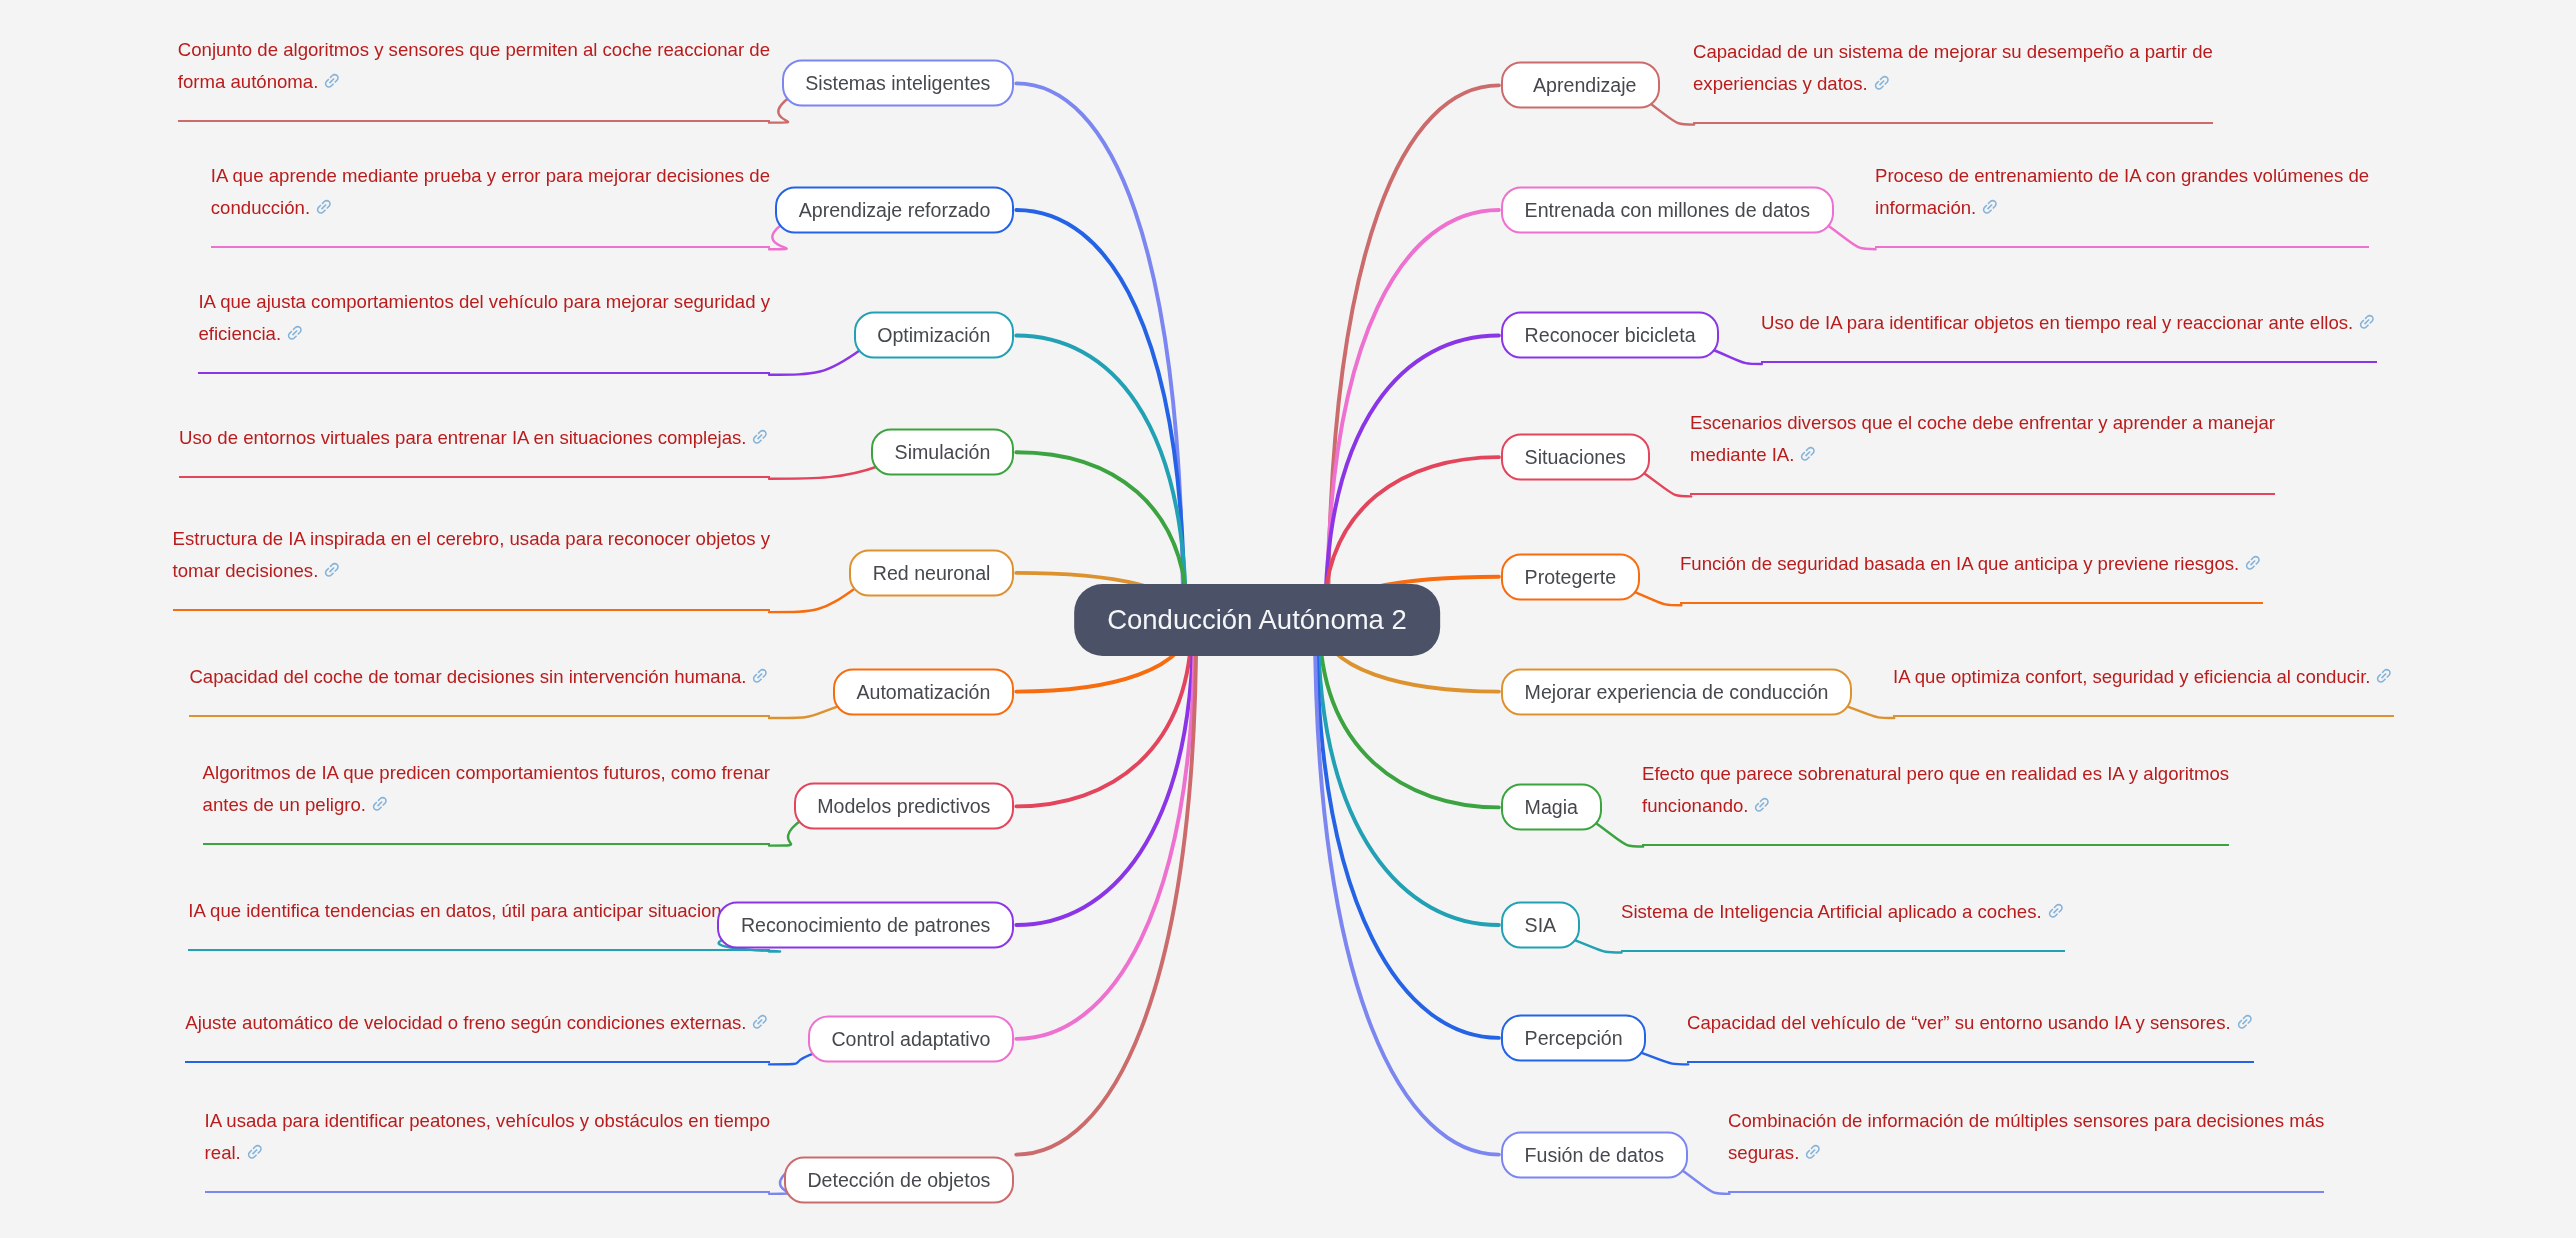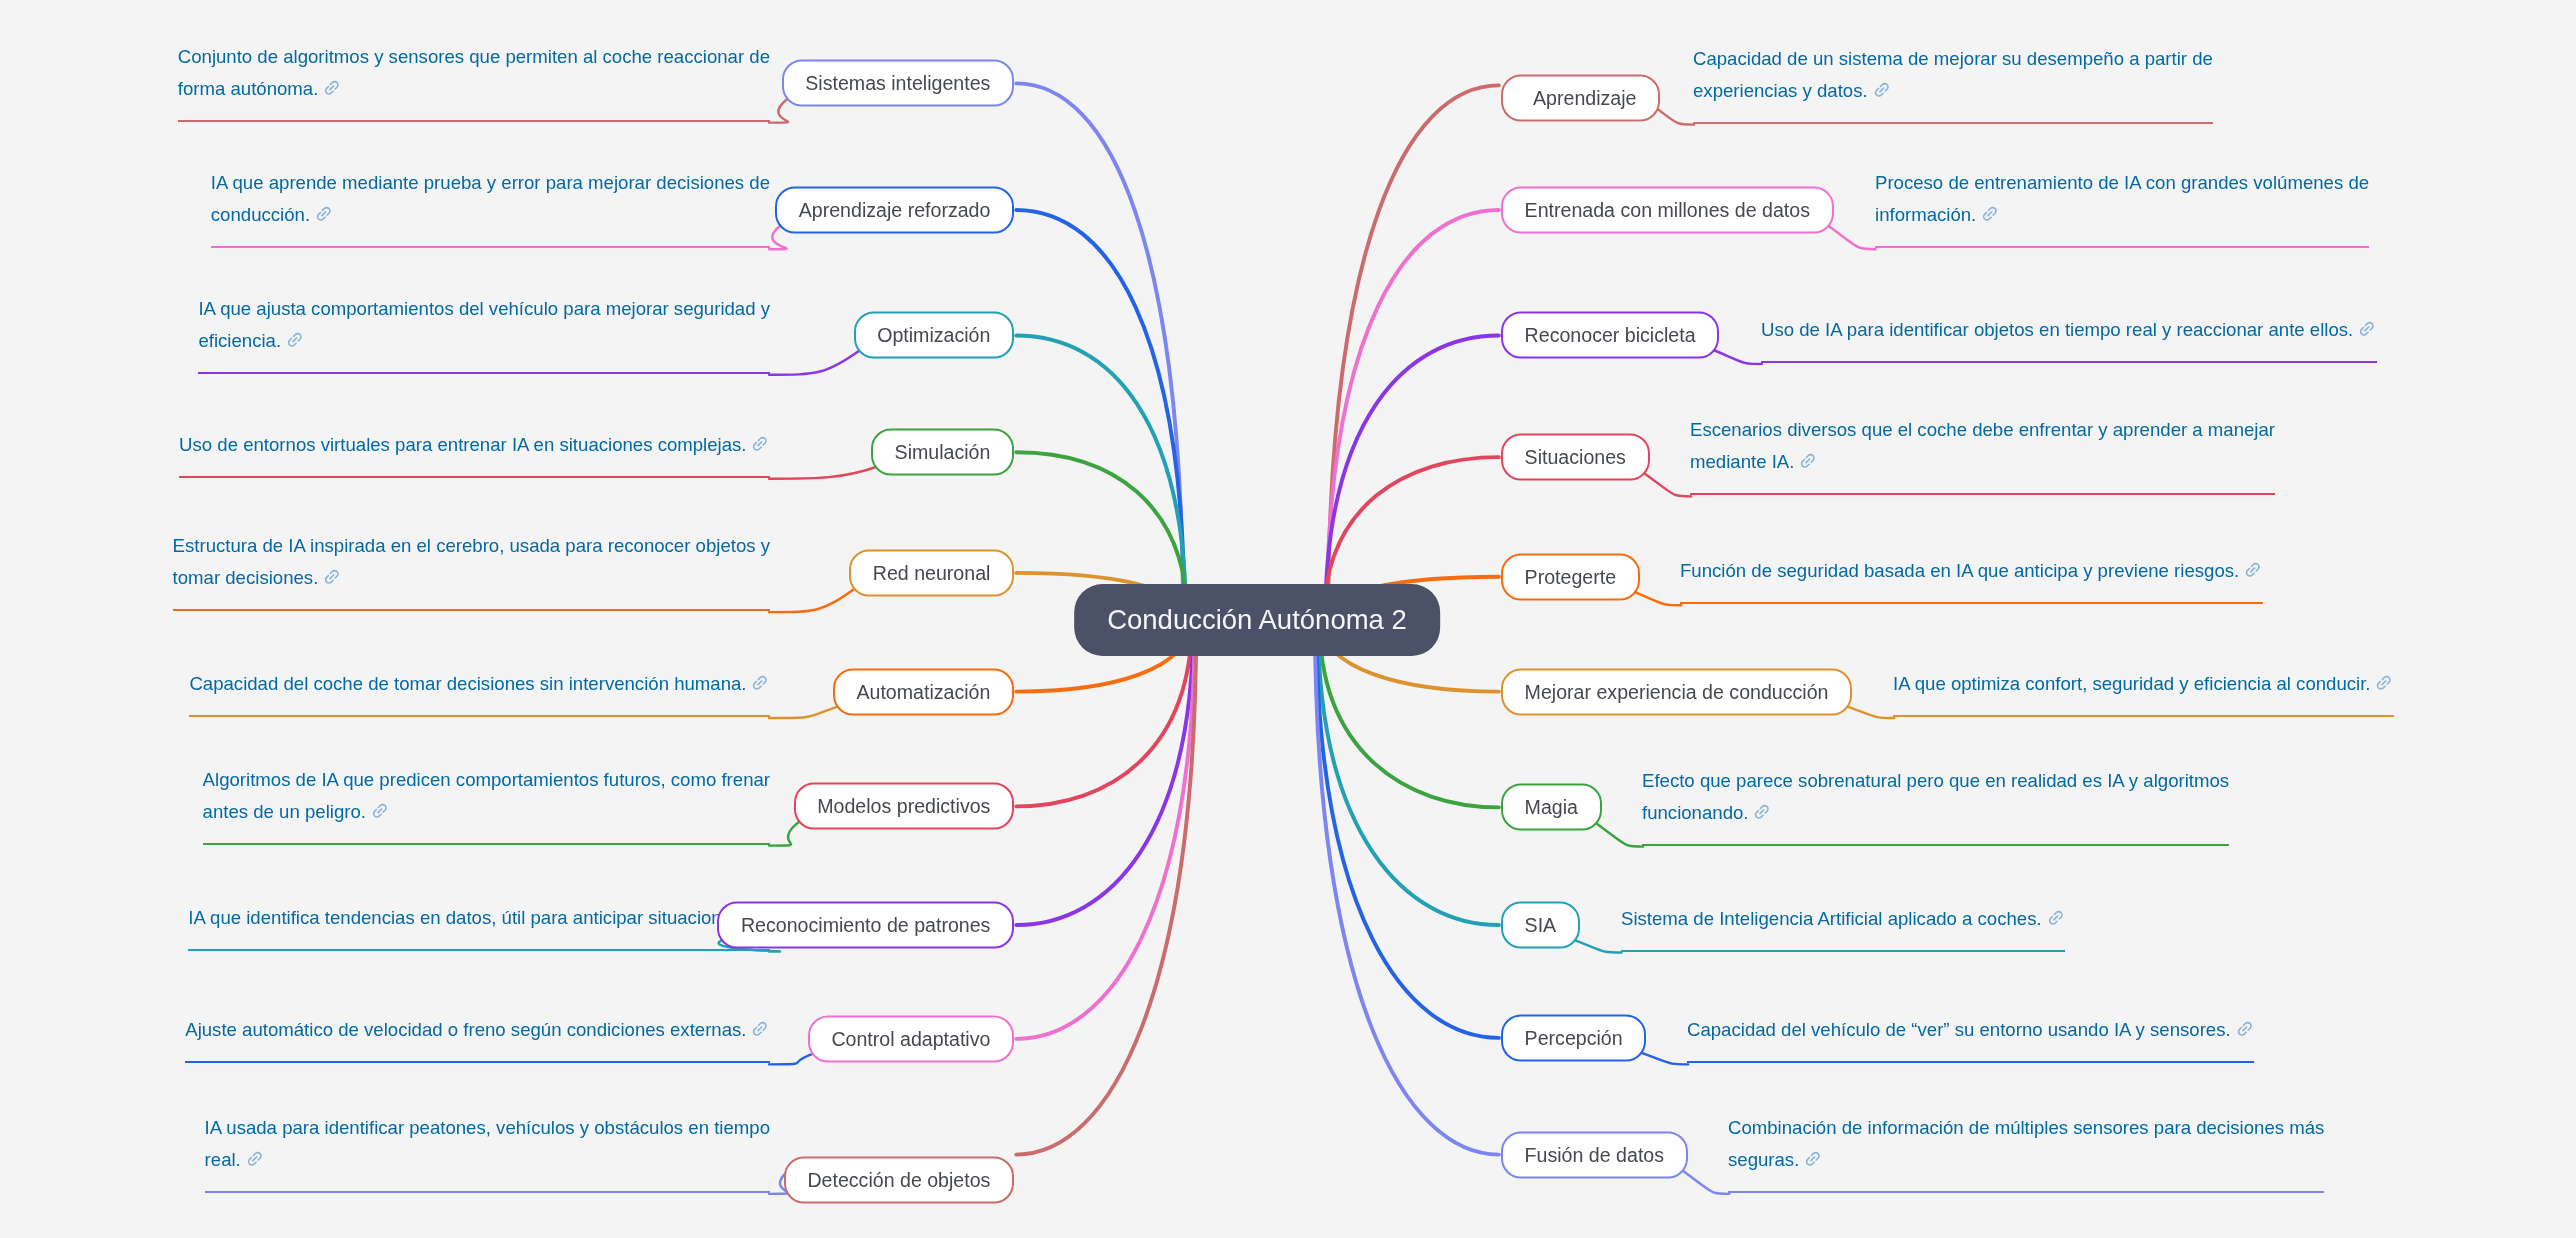"Conjunto de algoritmos y sensores" .leaf-note { color: #0369a1 -> #b91c1c; padding-bottom: 15px -> 22px }
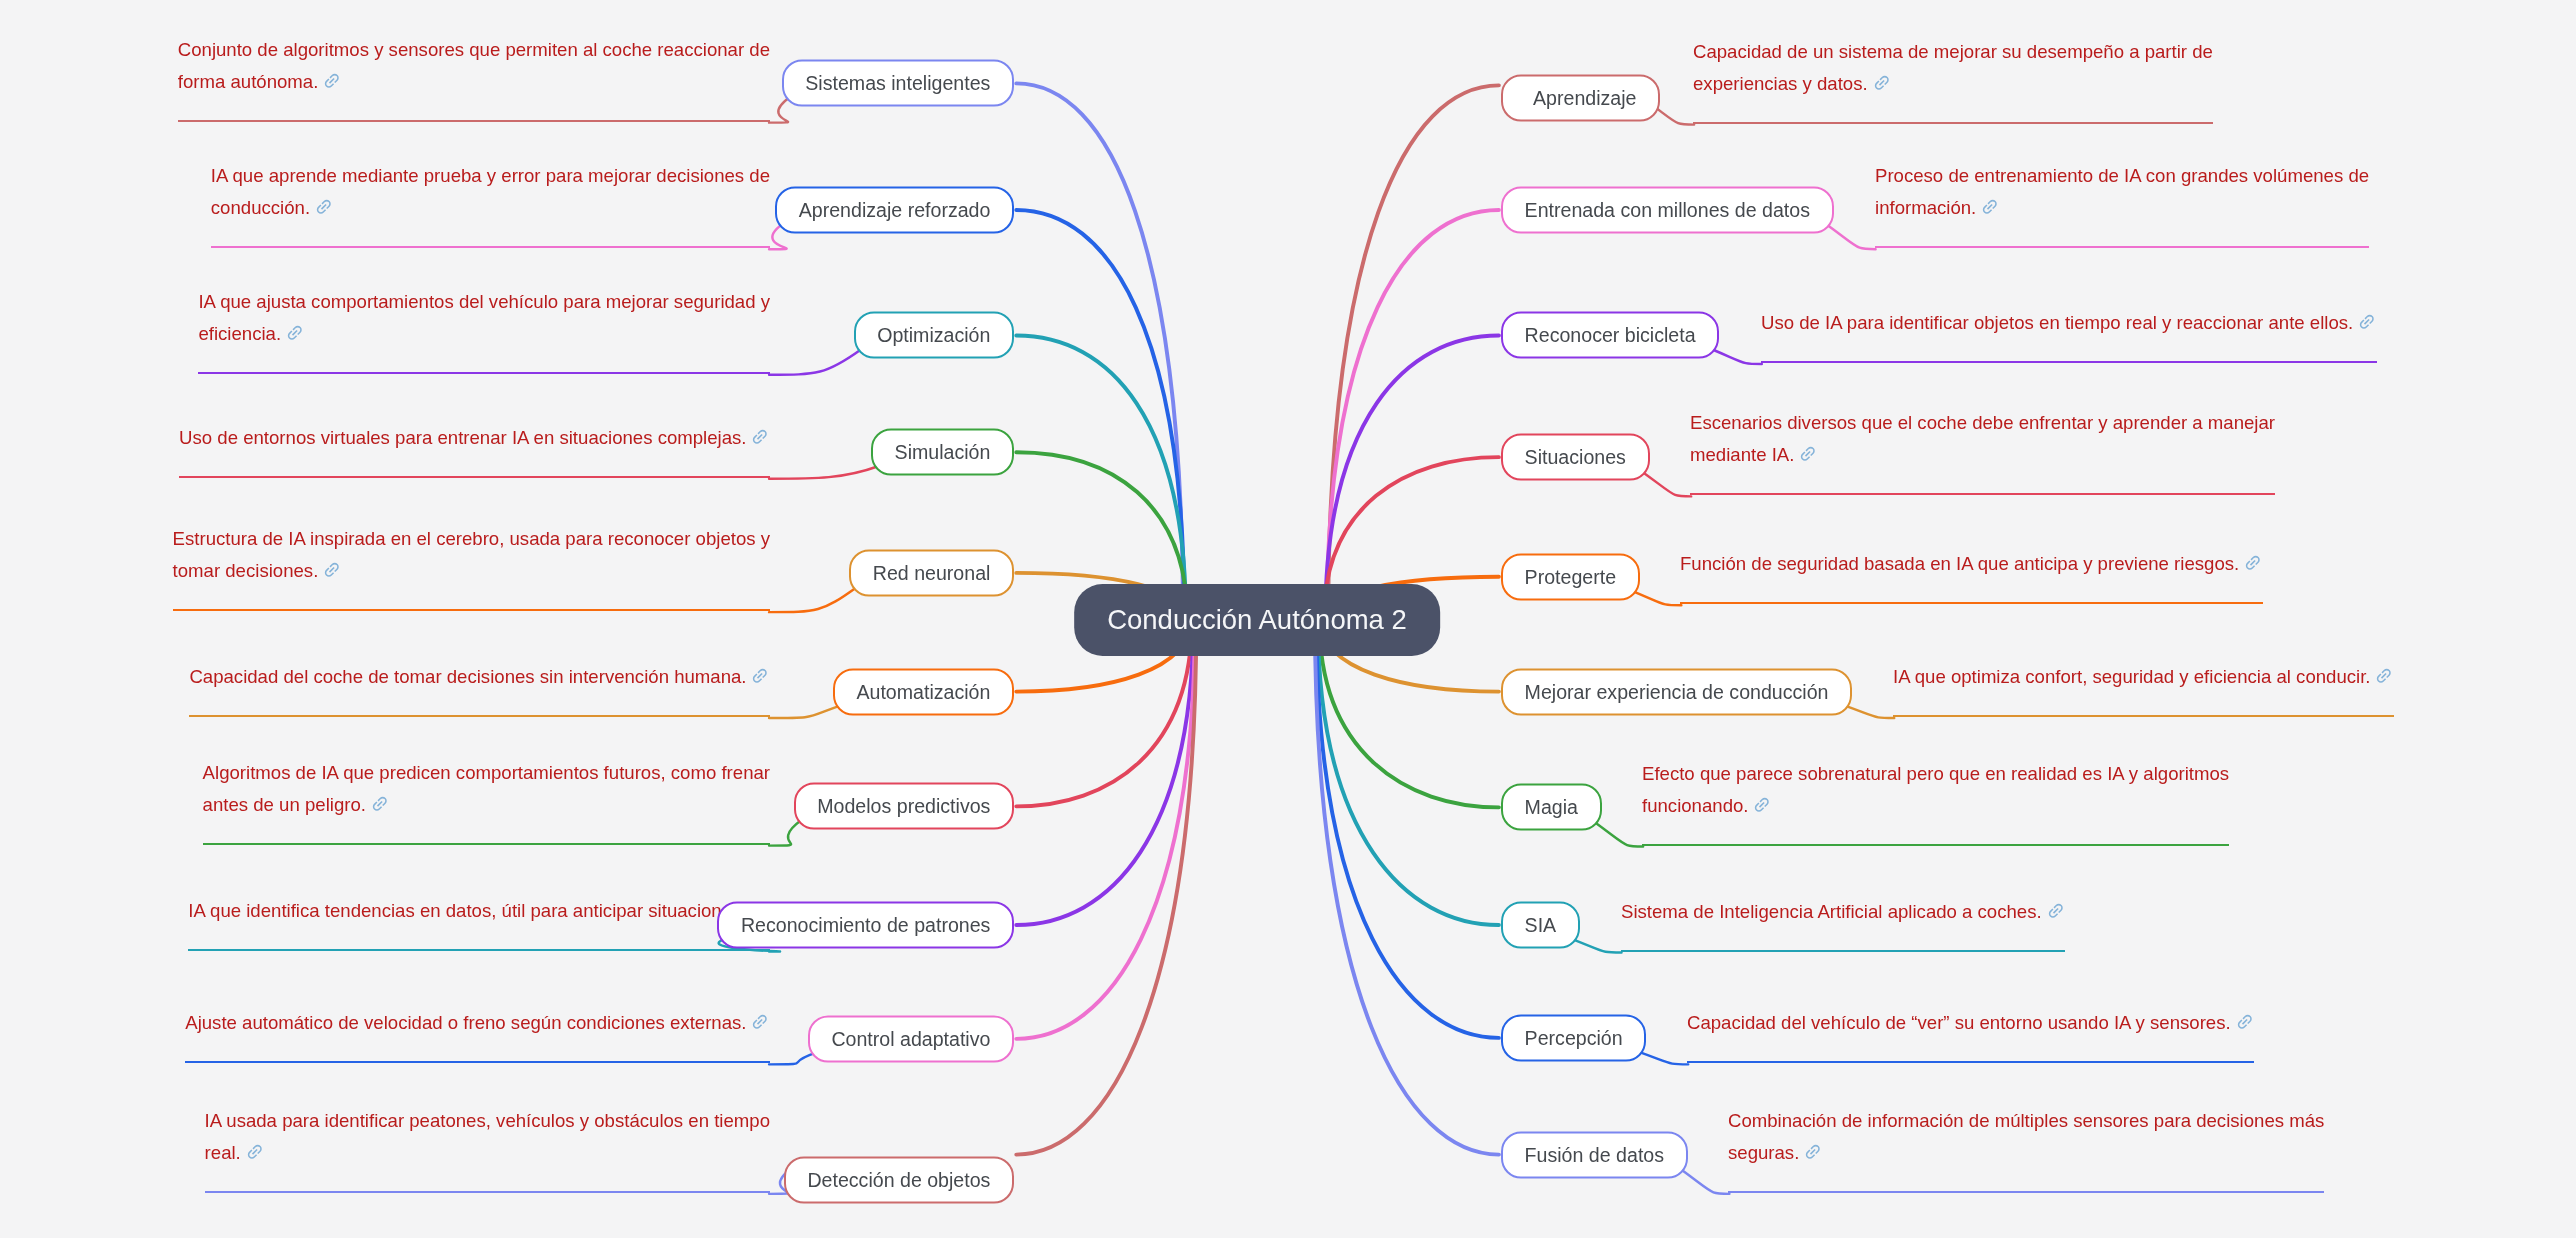"Aprendizaje" div.branch-node { top: 98px -> 85px }
